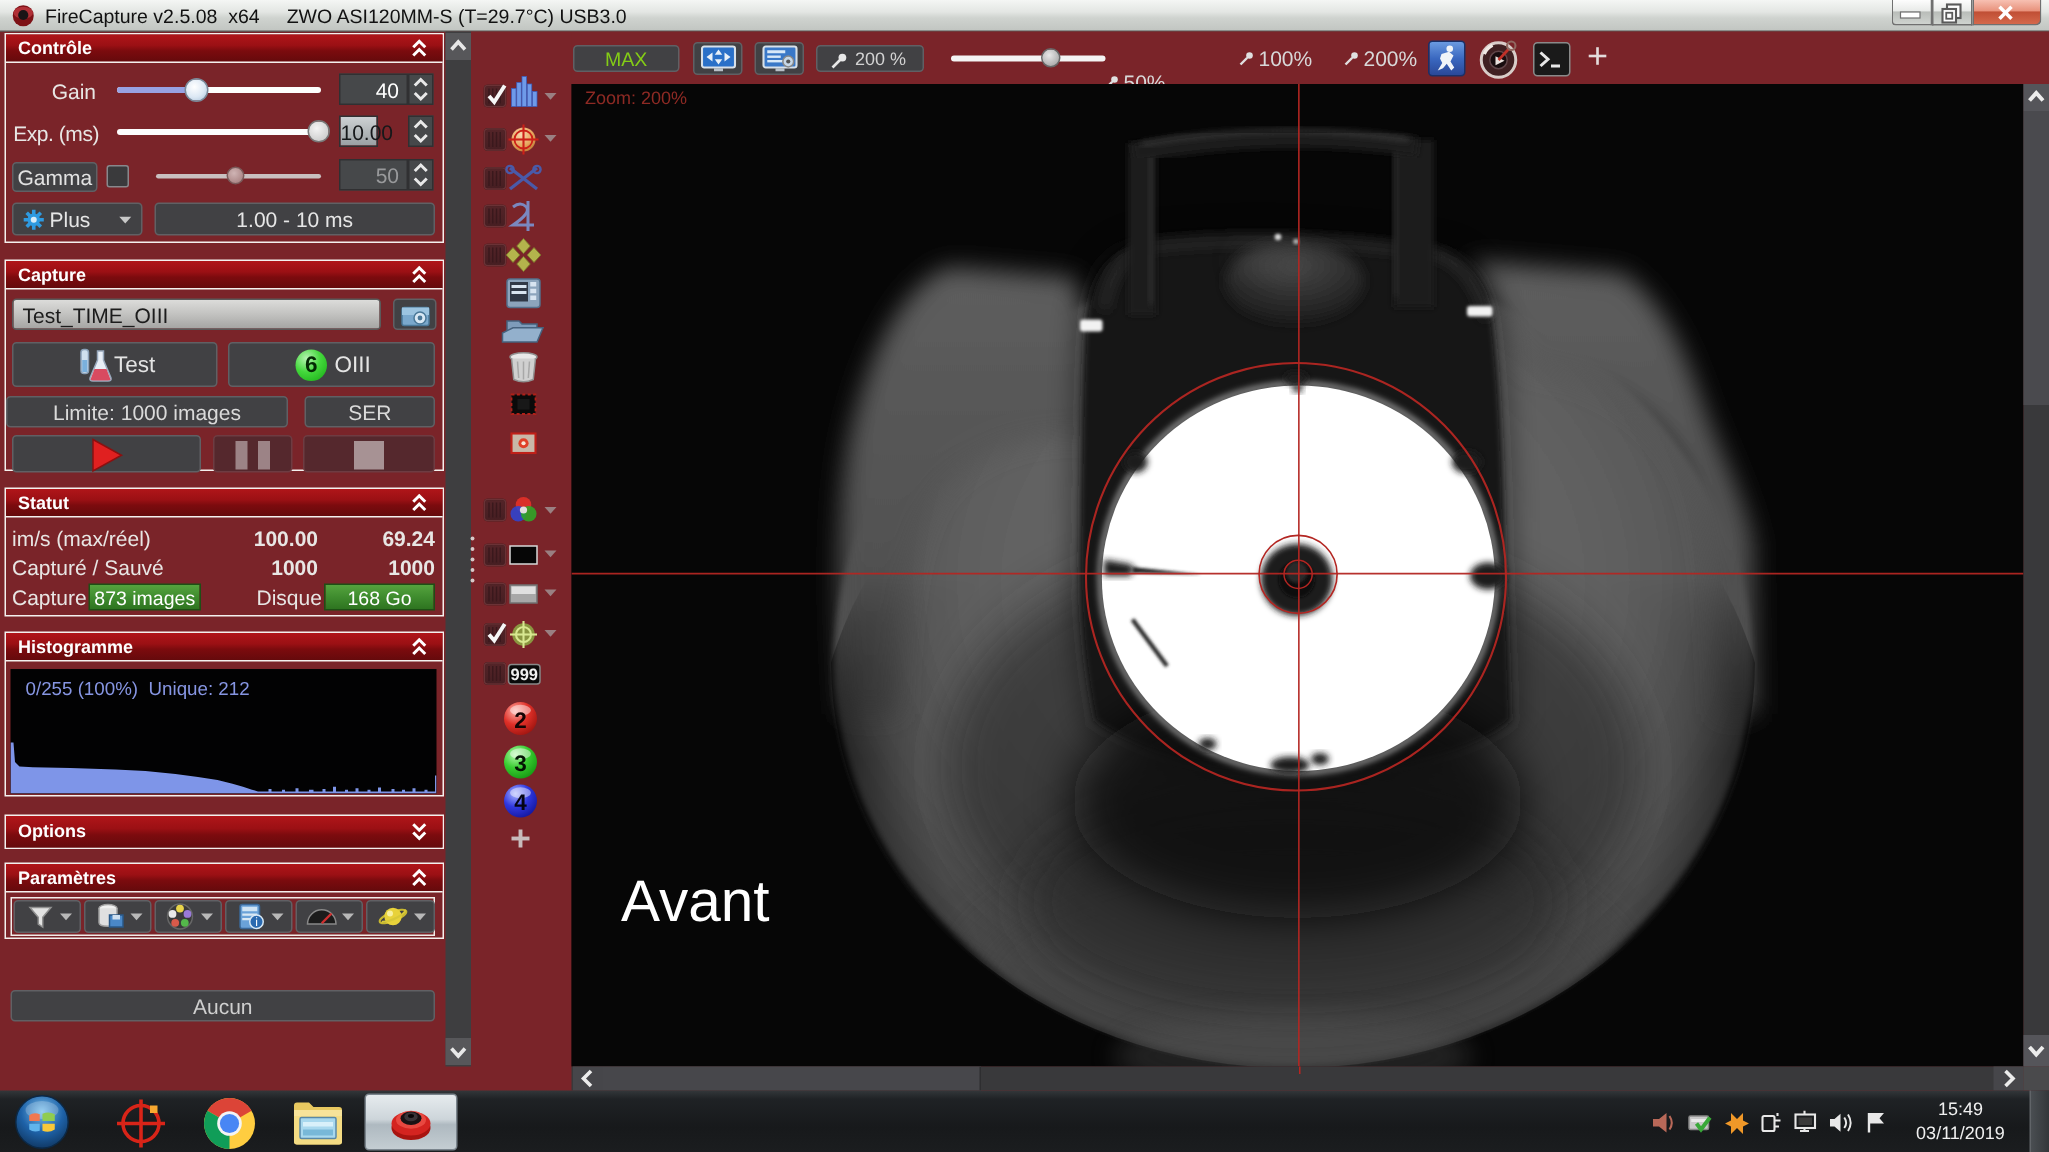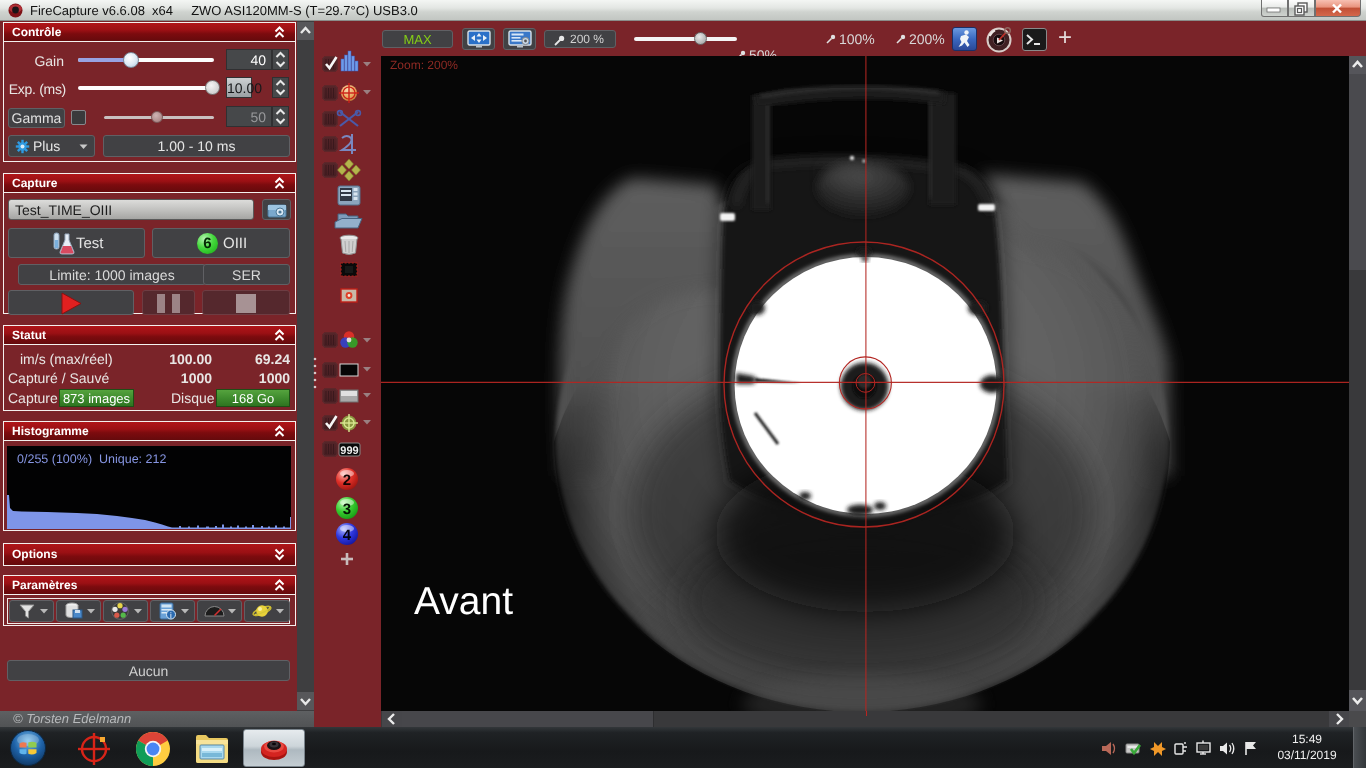"FireCapture v6.6.08 x64 ZWO ASI120MM-S" div.abs { text: v6.6.08 -> v2.5.08 }
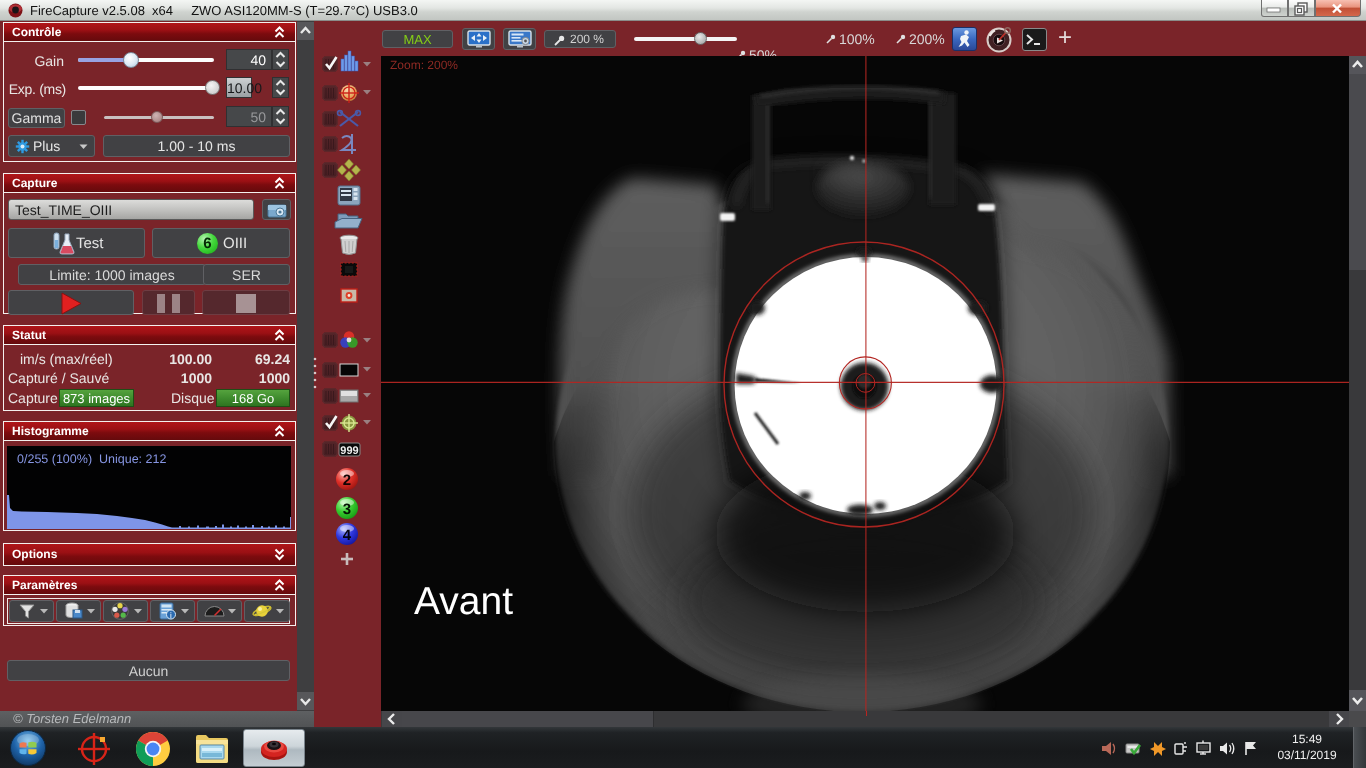"Limite: 1000 images" div.abs { left: 18px -> 4px }
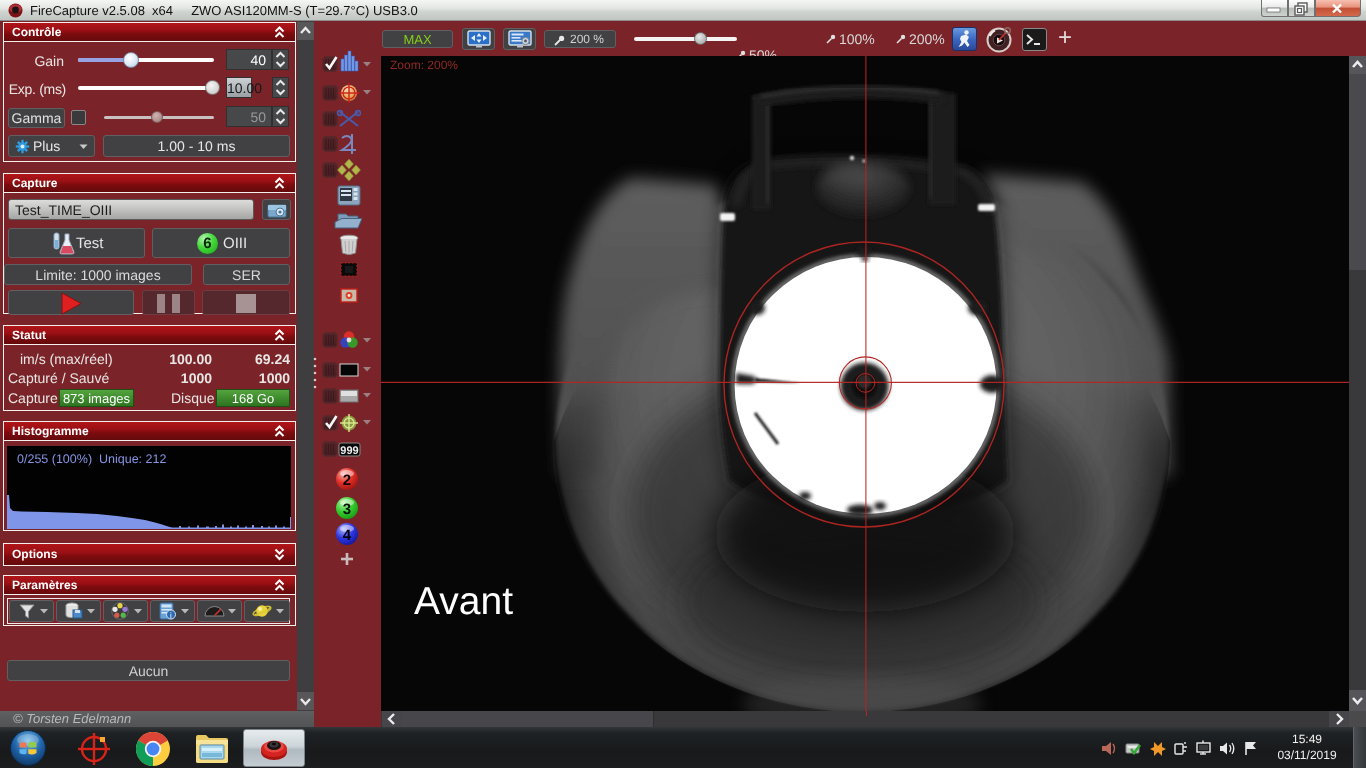"im/s (max/réel)" div.abs { left: 20px -> 8px }
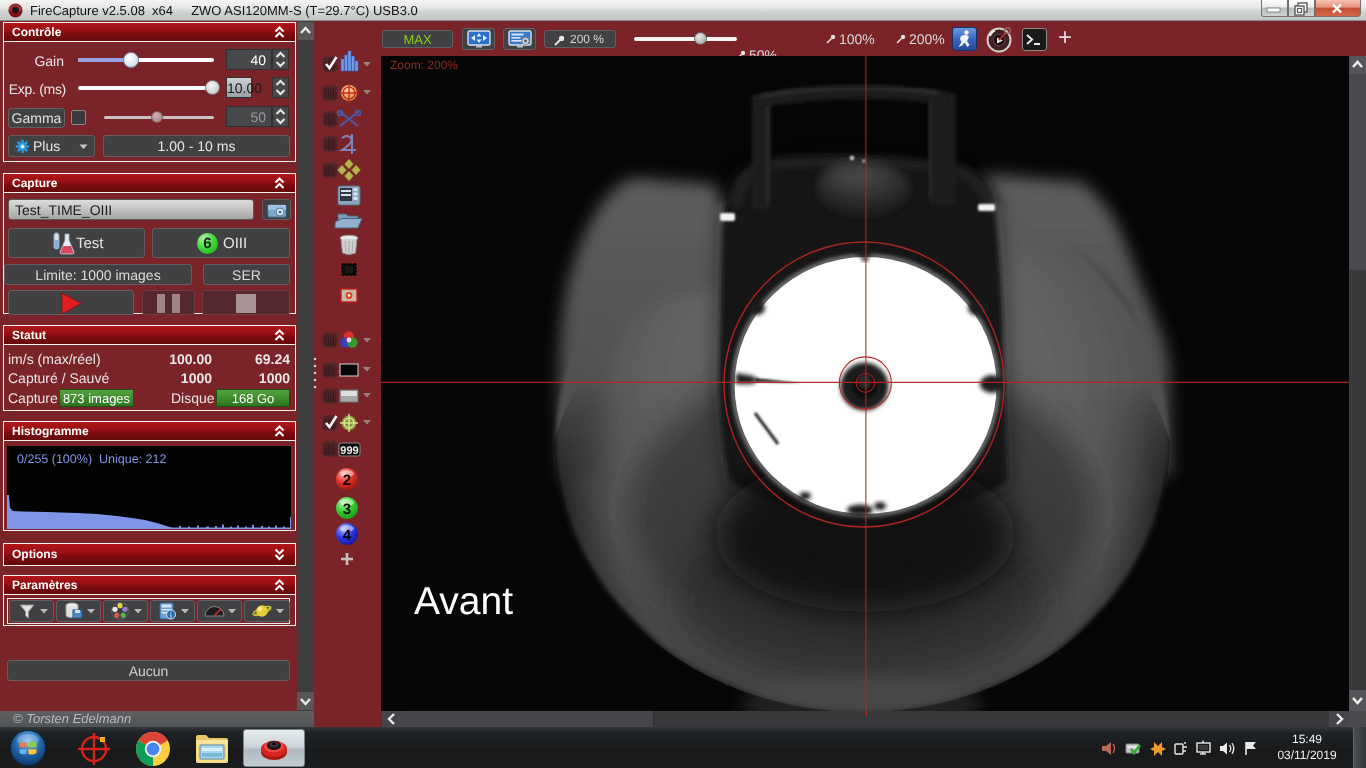"© Torsten Edelmann" div.abs { html: <div>© Torsten Edelmann</div> -> none }
